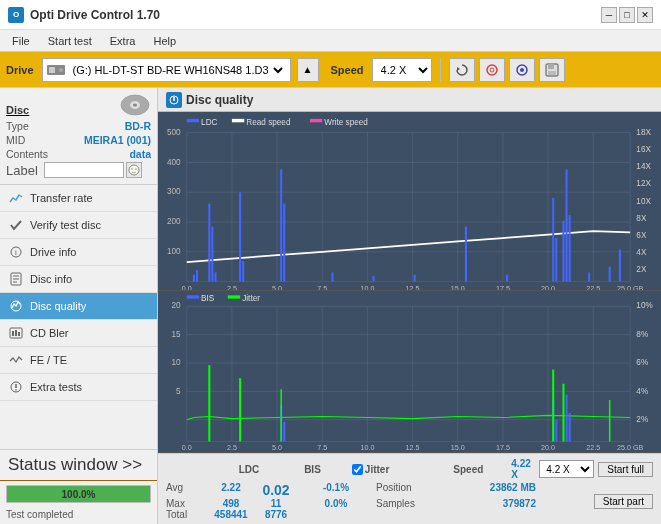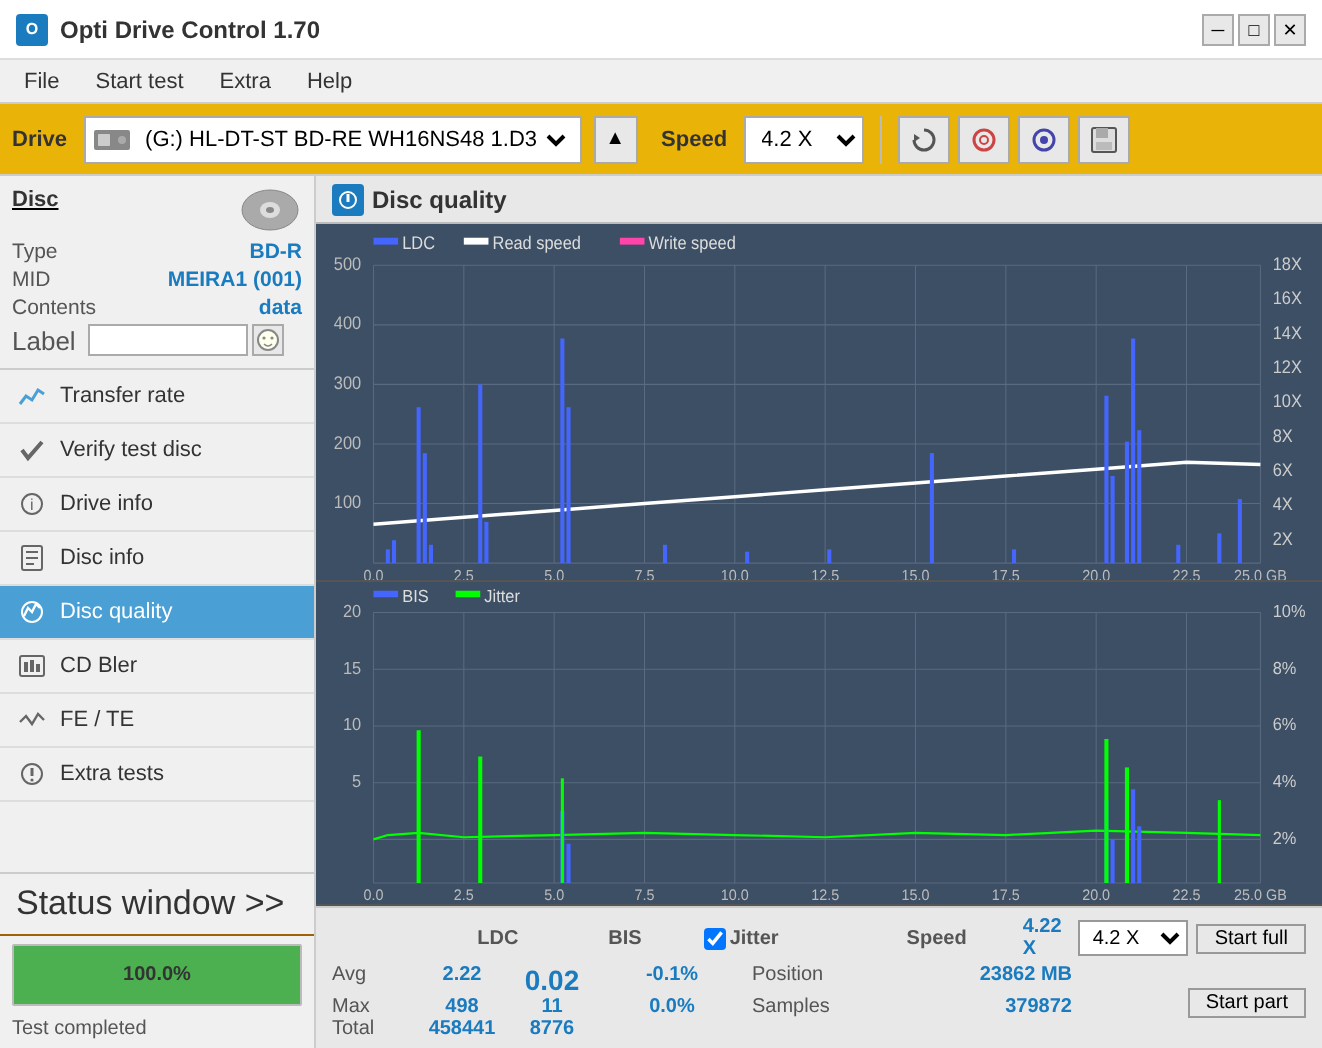"Disc" .disc-panel-header { align-items: flex-start -> flex-end }
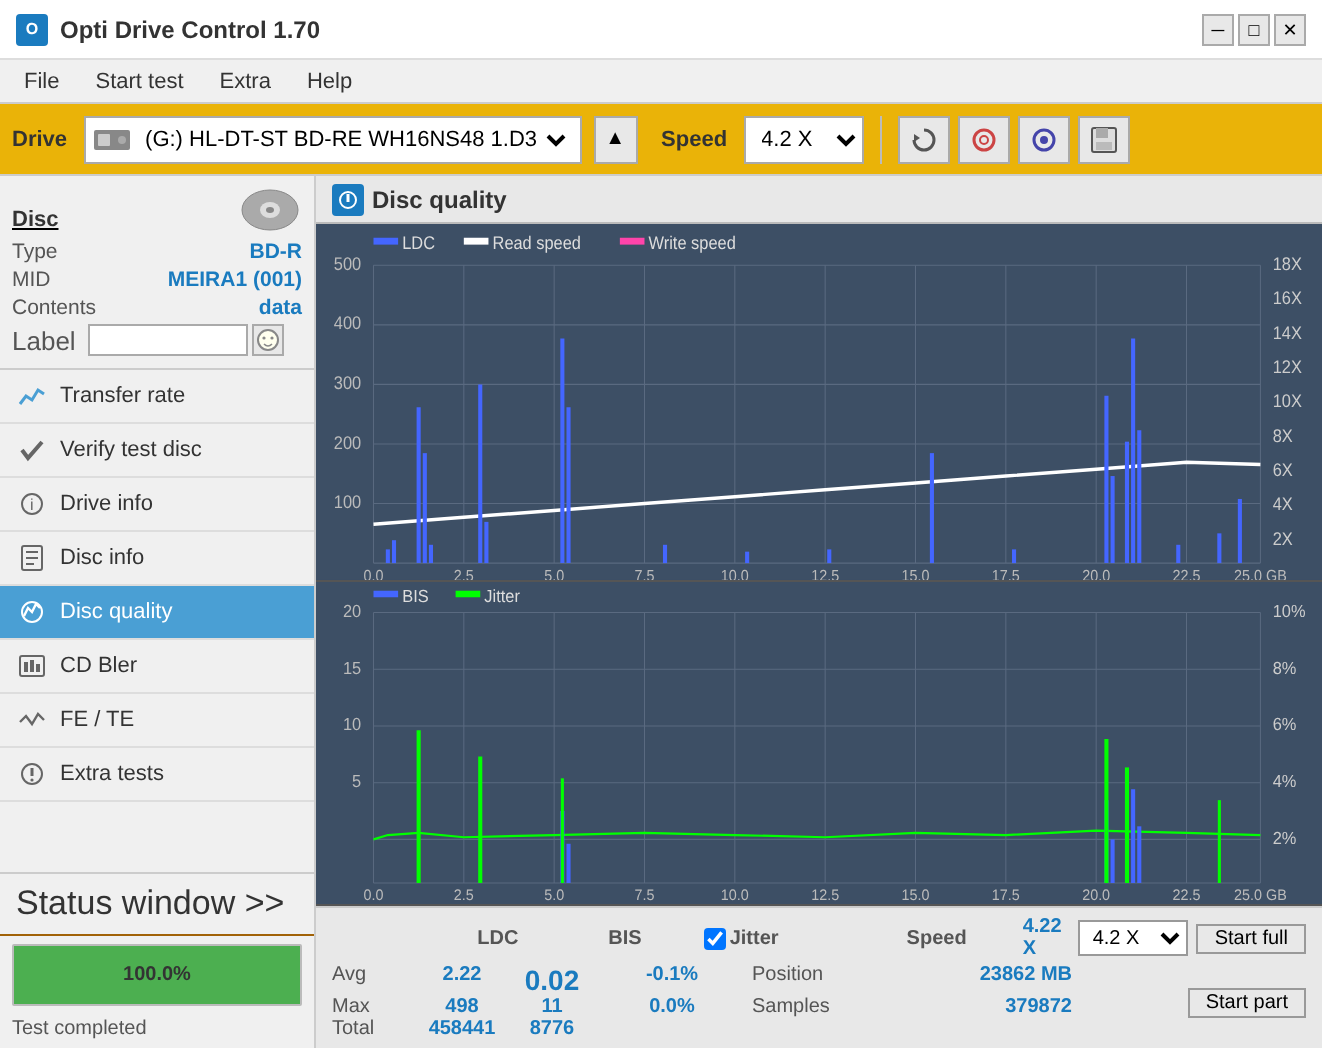"100.0%" .progress-bar-container { height: 31px -> 18px }
